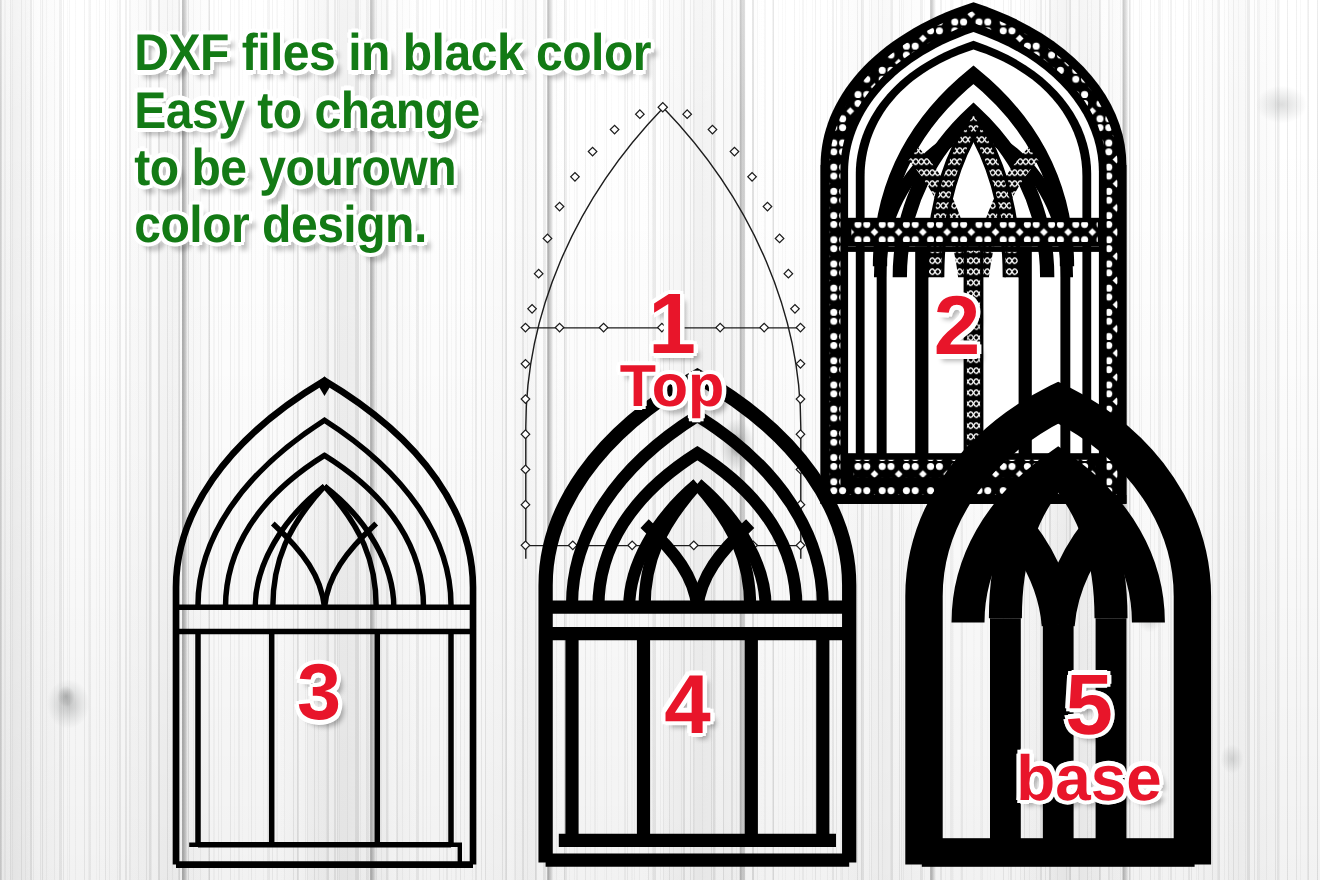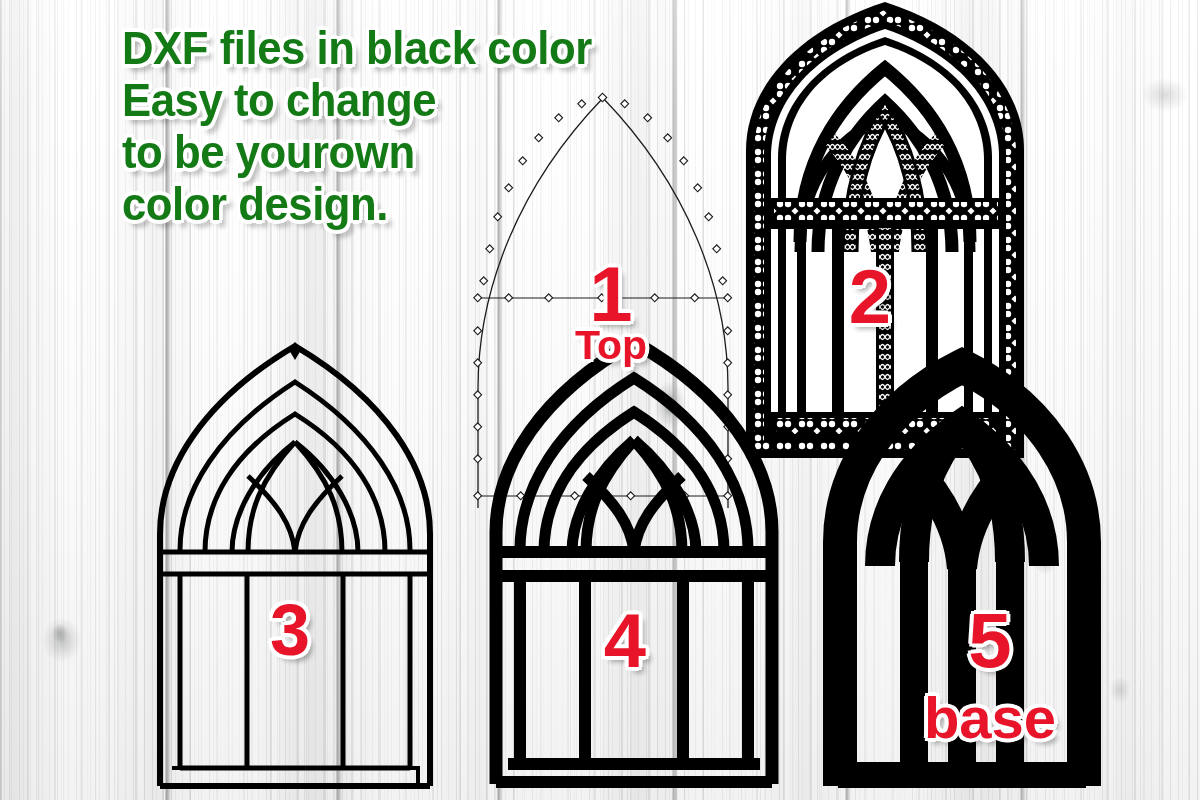"Top" #label-1 .sub { font-size: 41px -> 54px }
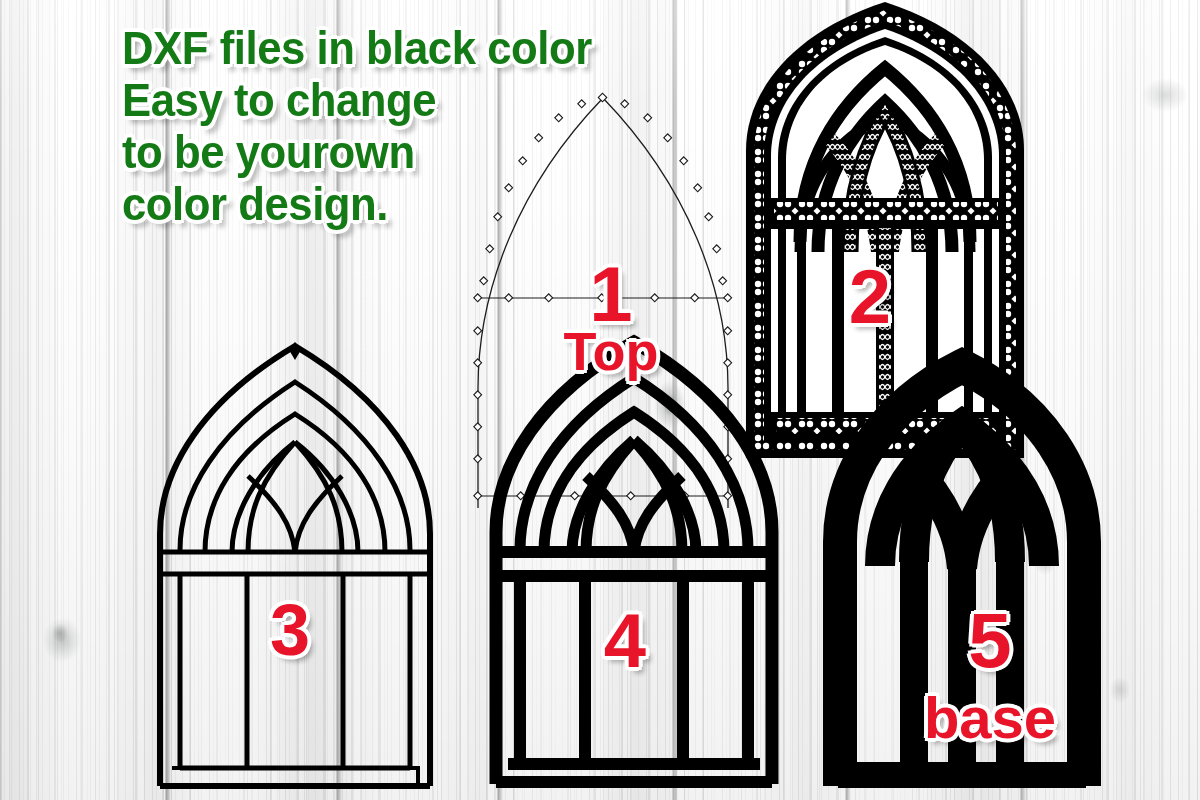"base" #label-5 .sub { margin-top: 12px -> 2px }
